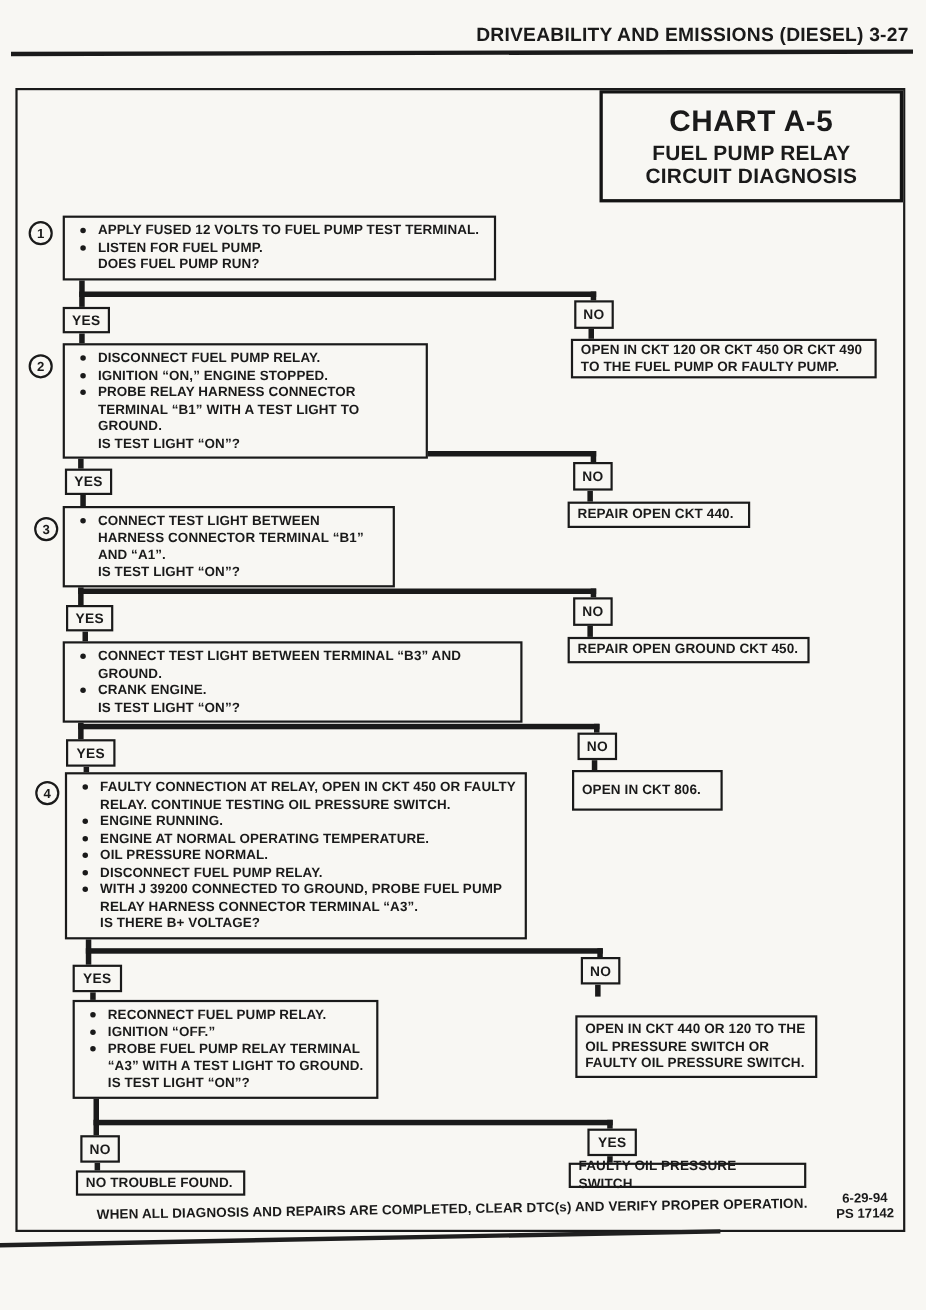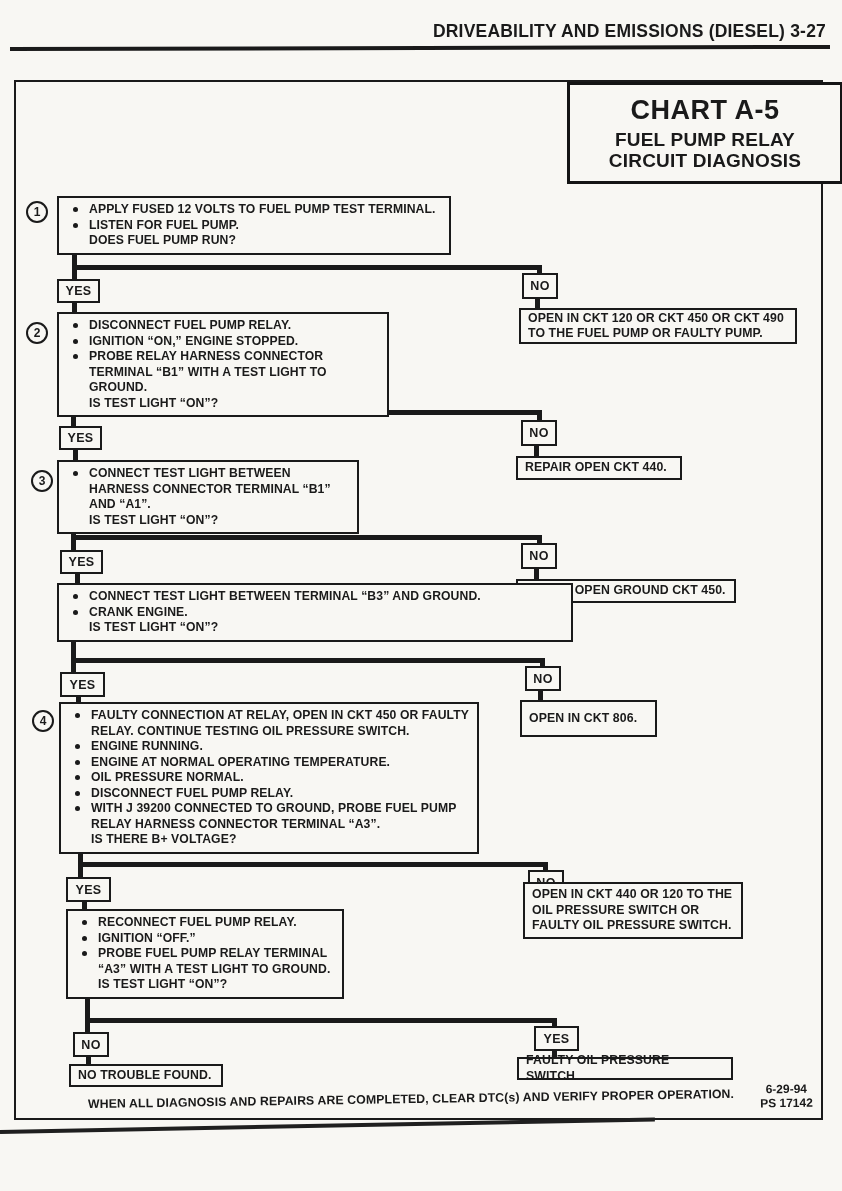"CHART A-5" .title-box { left: 551px -> 529px }
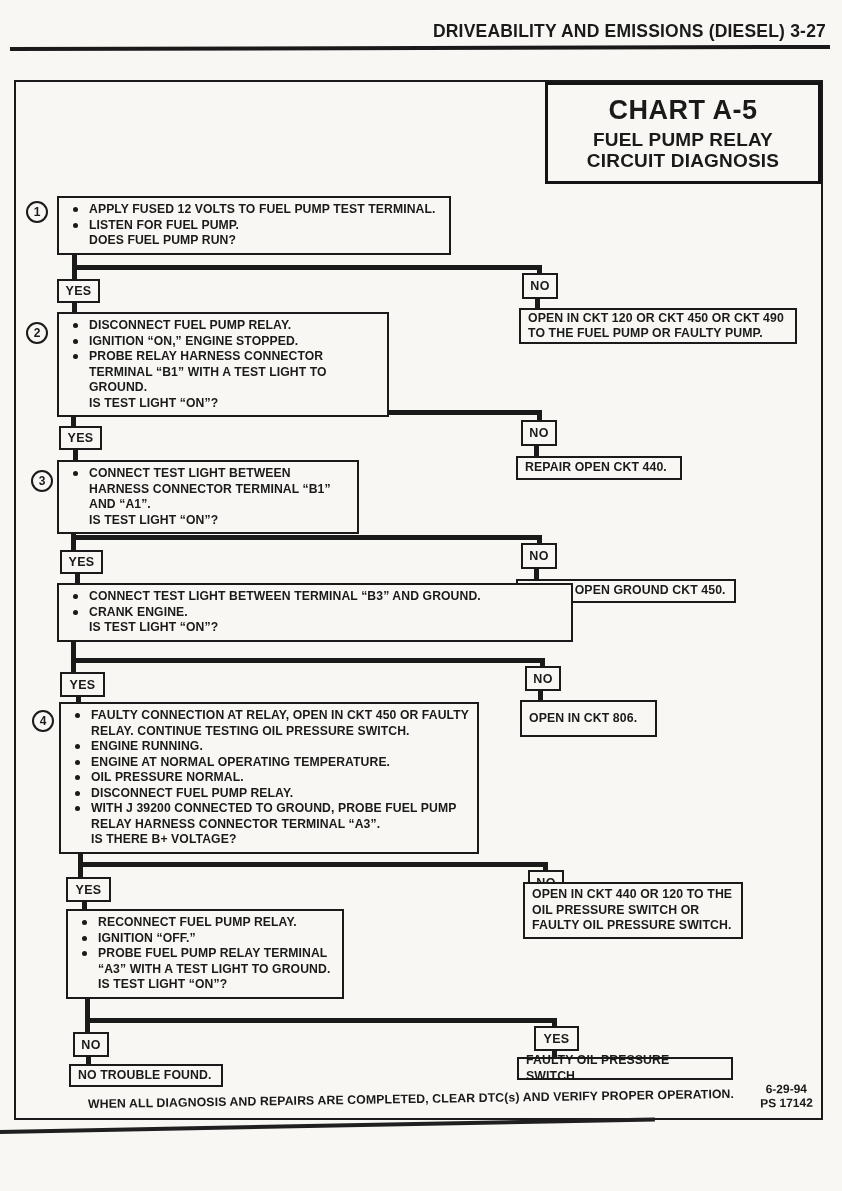"CONNECT TEST LIGHT BETWEEN TERMINAL" div.node { width: 516px -> 418px }
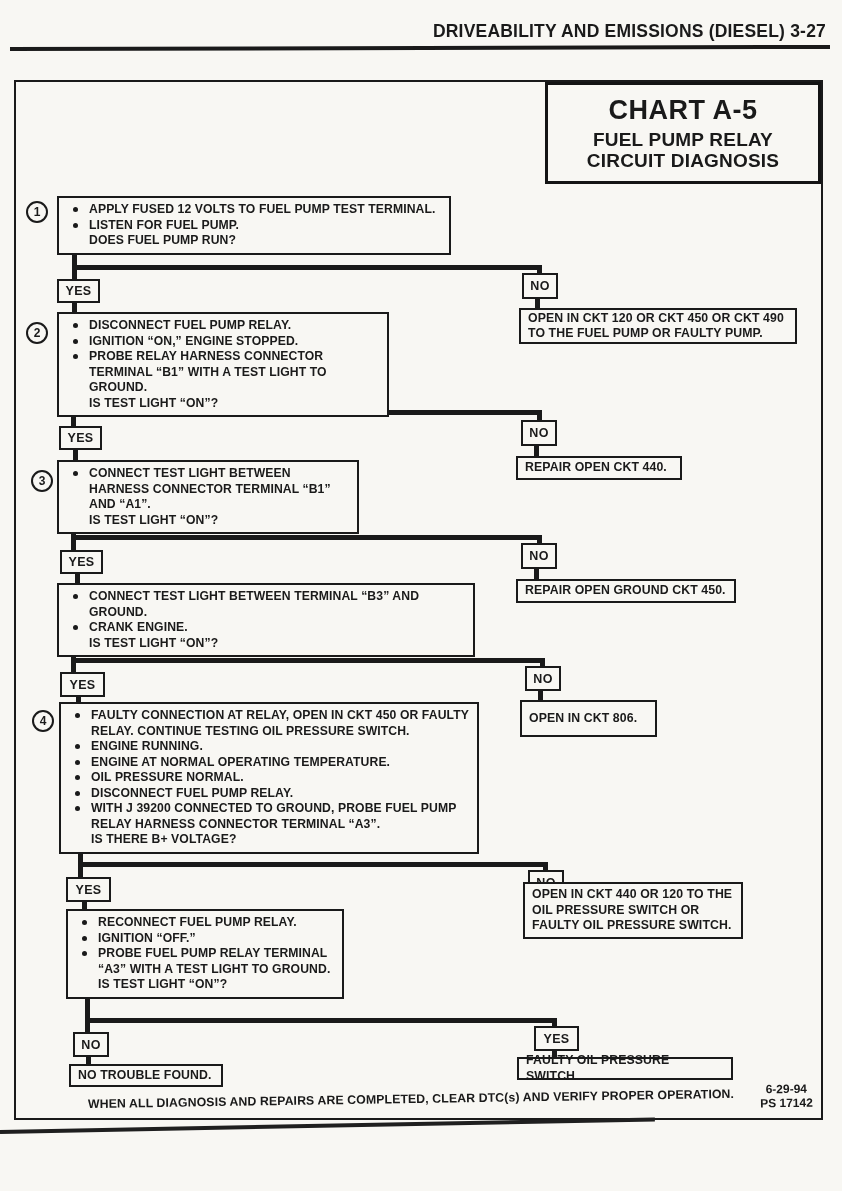"OPEN IN CKT 440 OR" div.node { top: 800px -> 841px }
